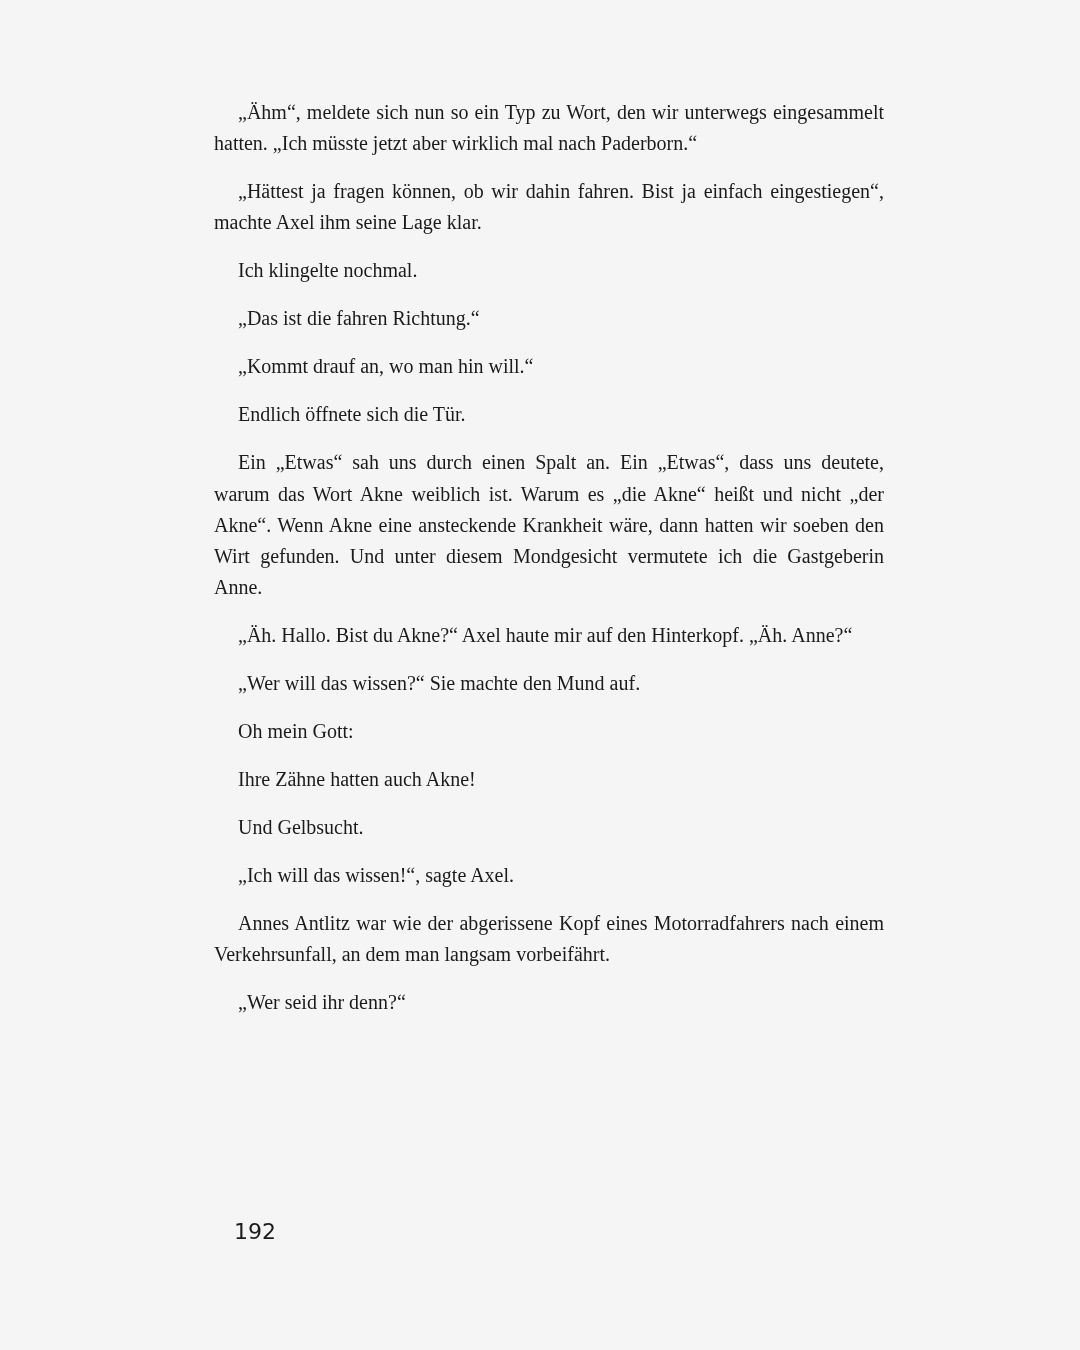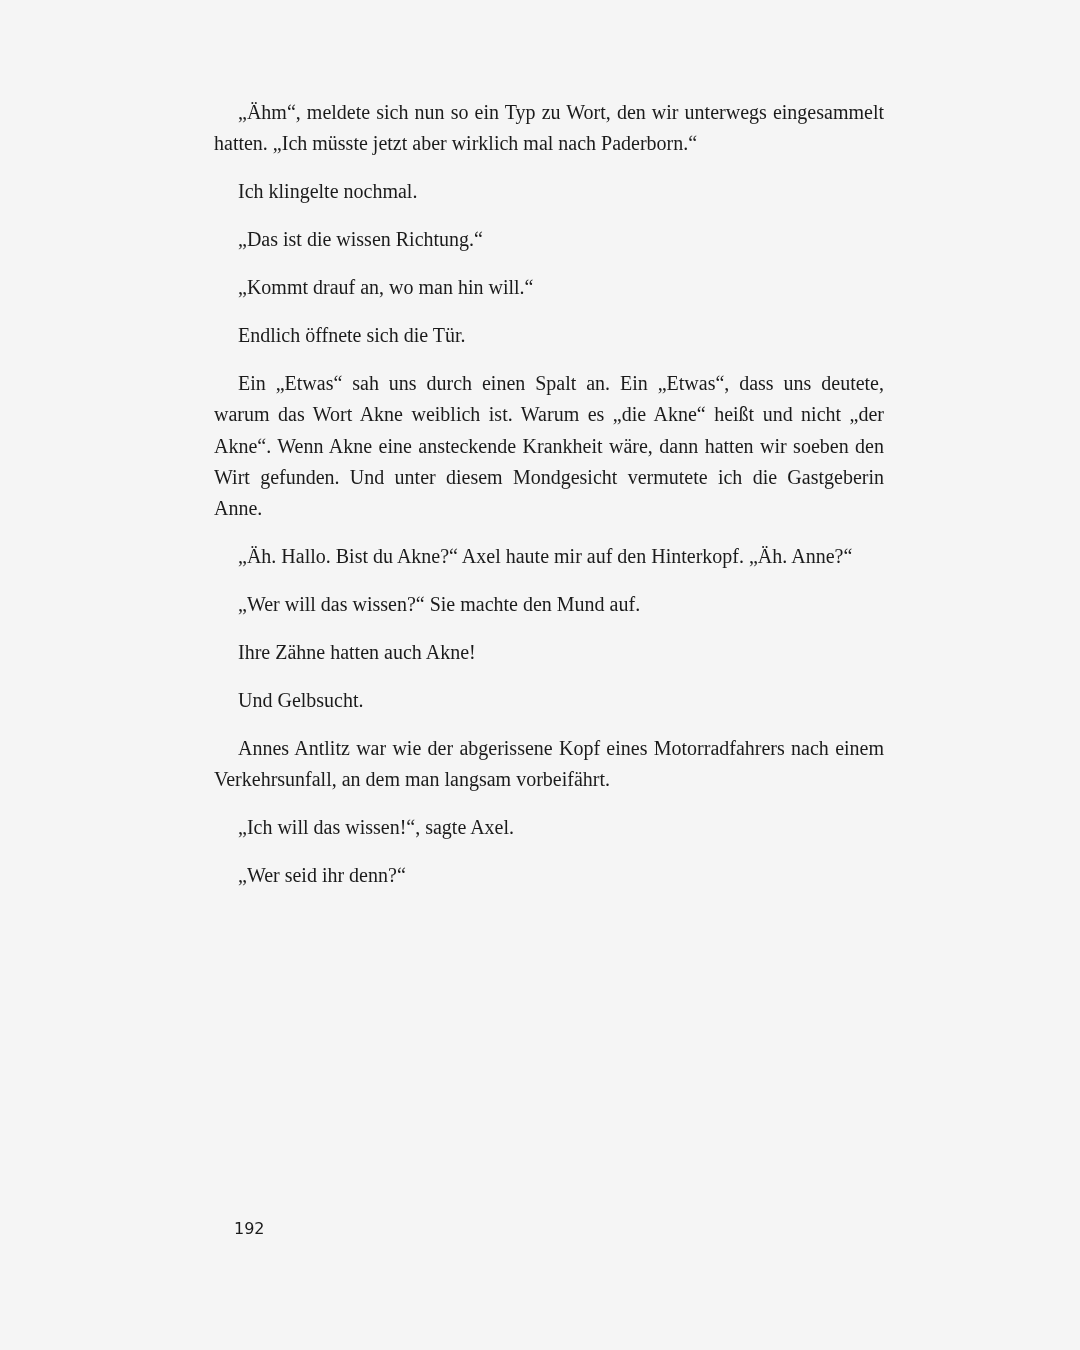"„Hättest ja fragen können, ob" p.para { html: none -> <p>„Hättest ja fragen können, ob wir dahin fahren. Bist ja einfach einges­tiegen“, machte Axel ihm seine Lage klar.</p> }
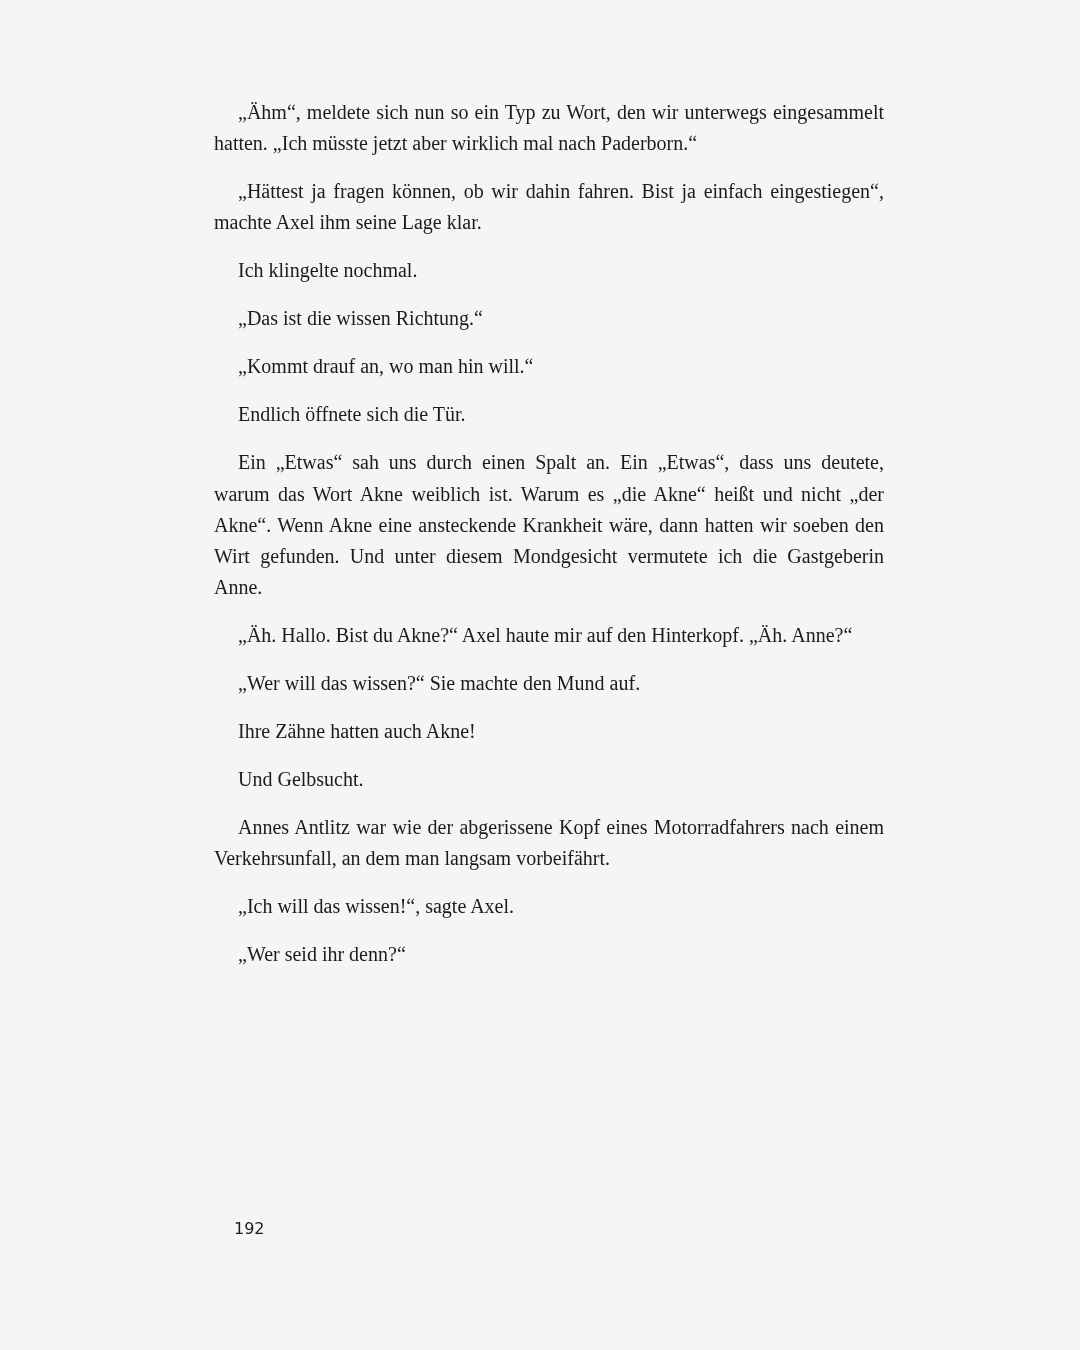"„Das ist die wissen Richtung.“" p.para { text: wissen -> fahren }
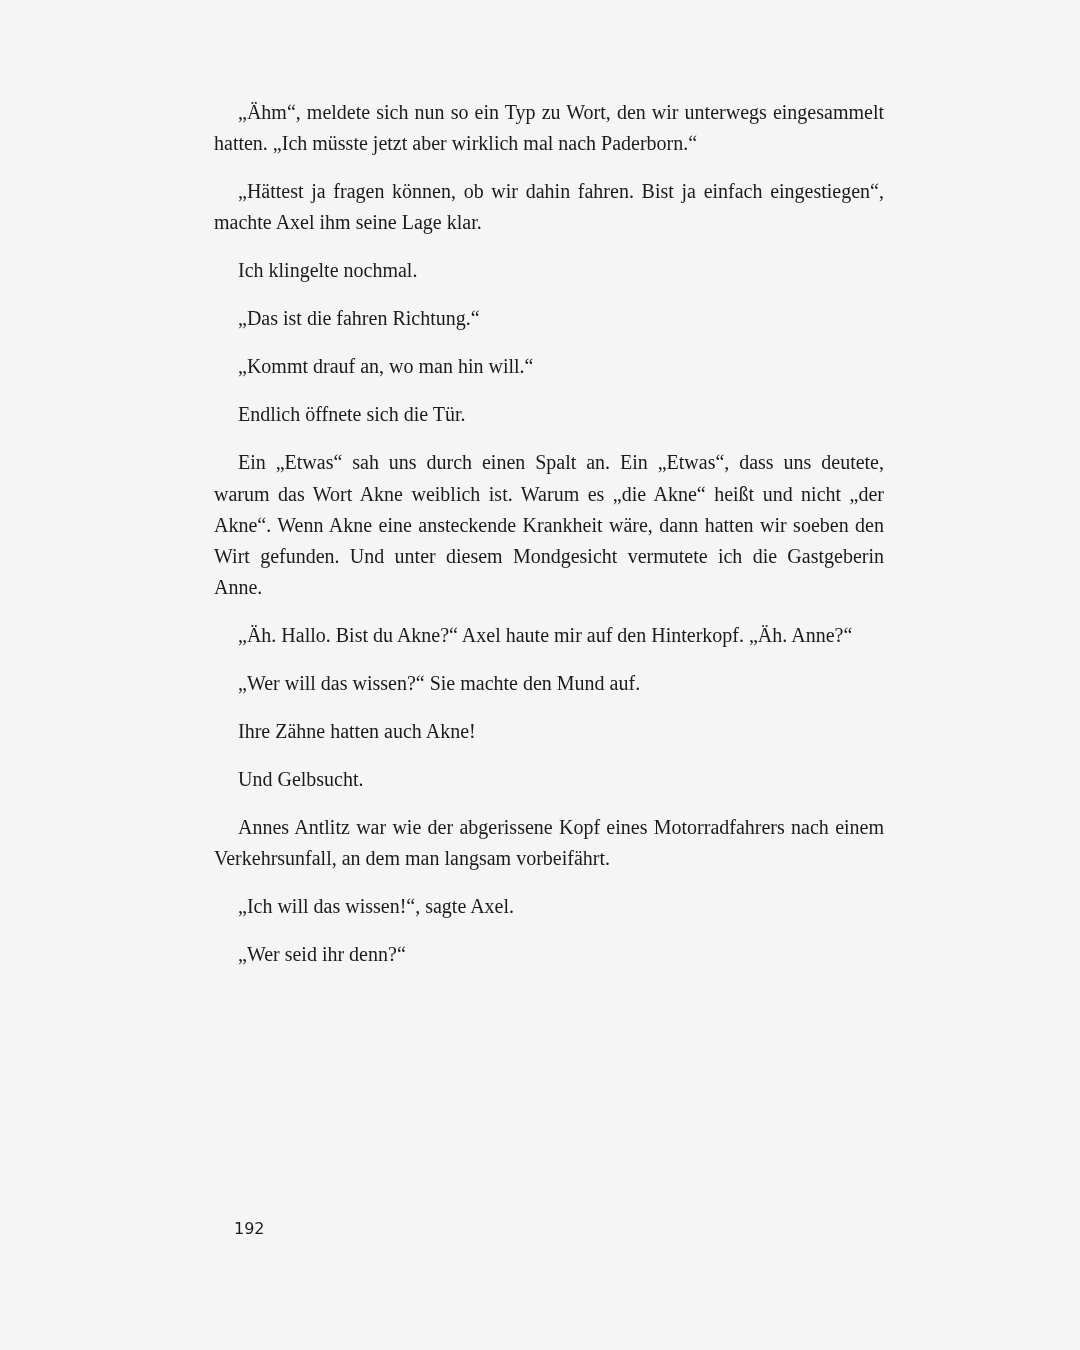"Oh mein Gott:" p.para { html: none -> <p>Oh mein Gott:</p> }
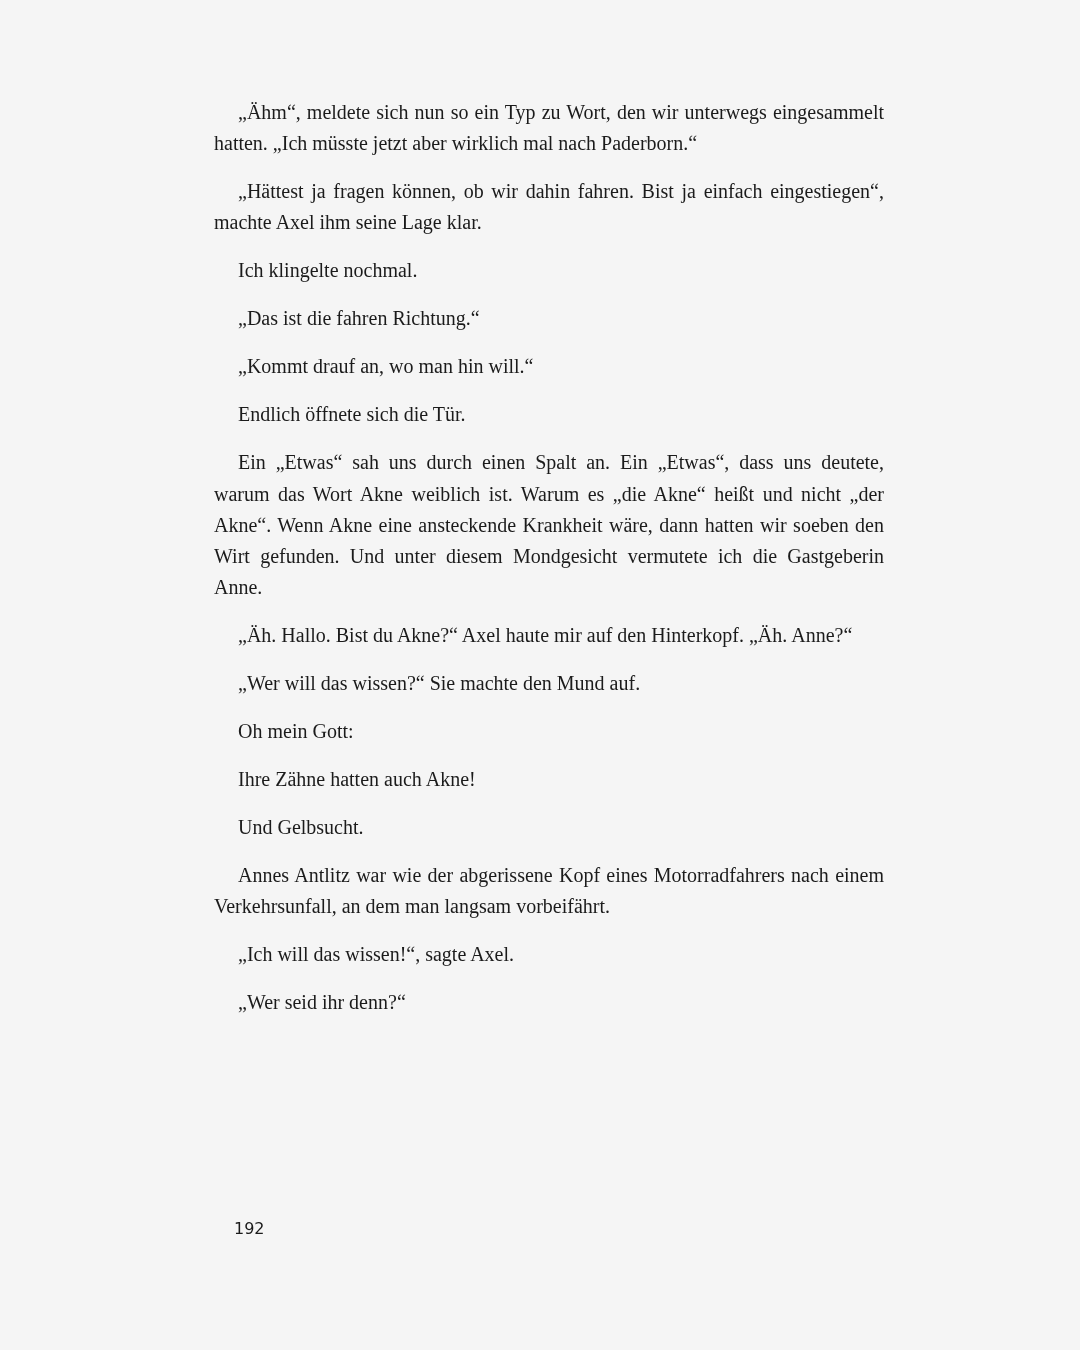"Annes Antlitz war wie der" p.para { order: before "„Ich will das wissen!“, sagte" -> after "„Ich will das wissen!“, sagte" }
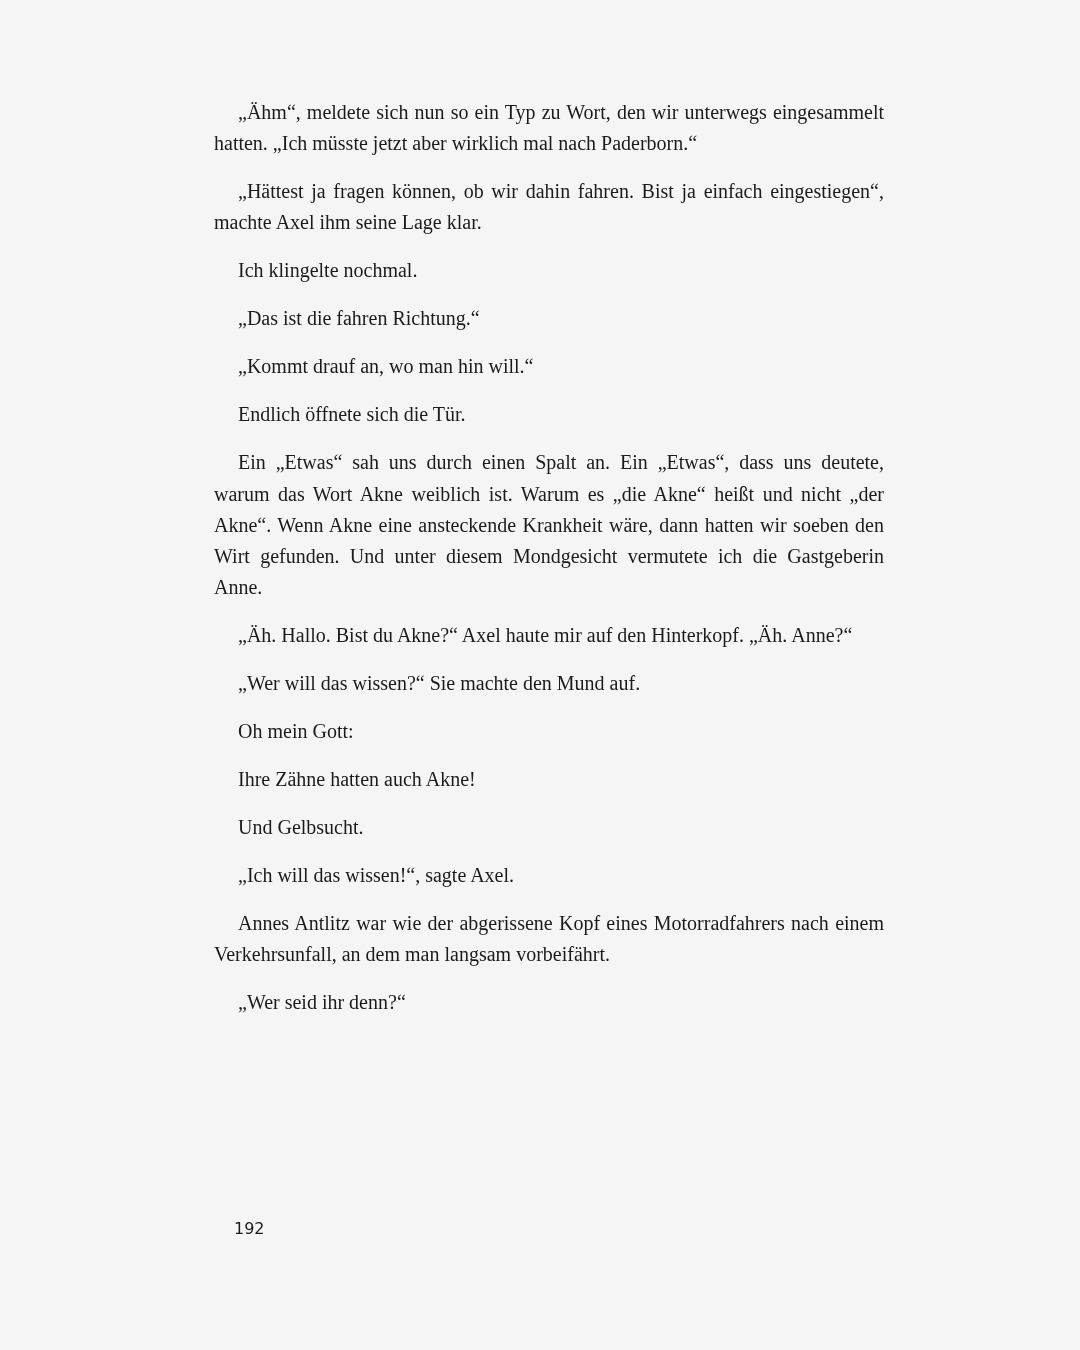"192" .page-number { font-size: 16px -> 22px }
